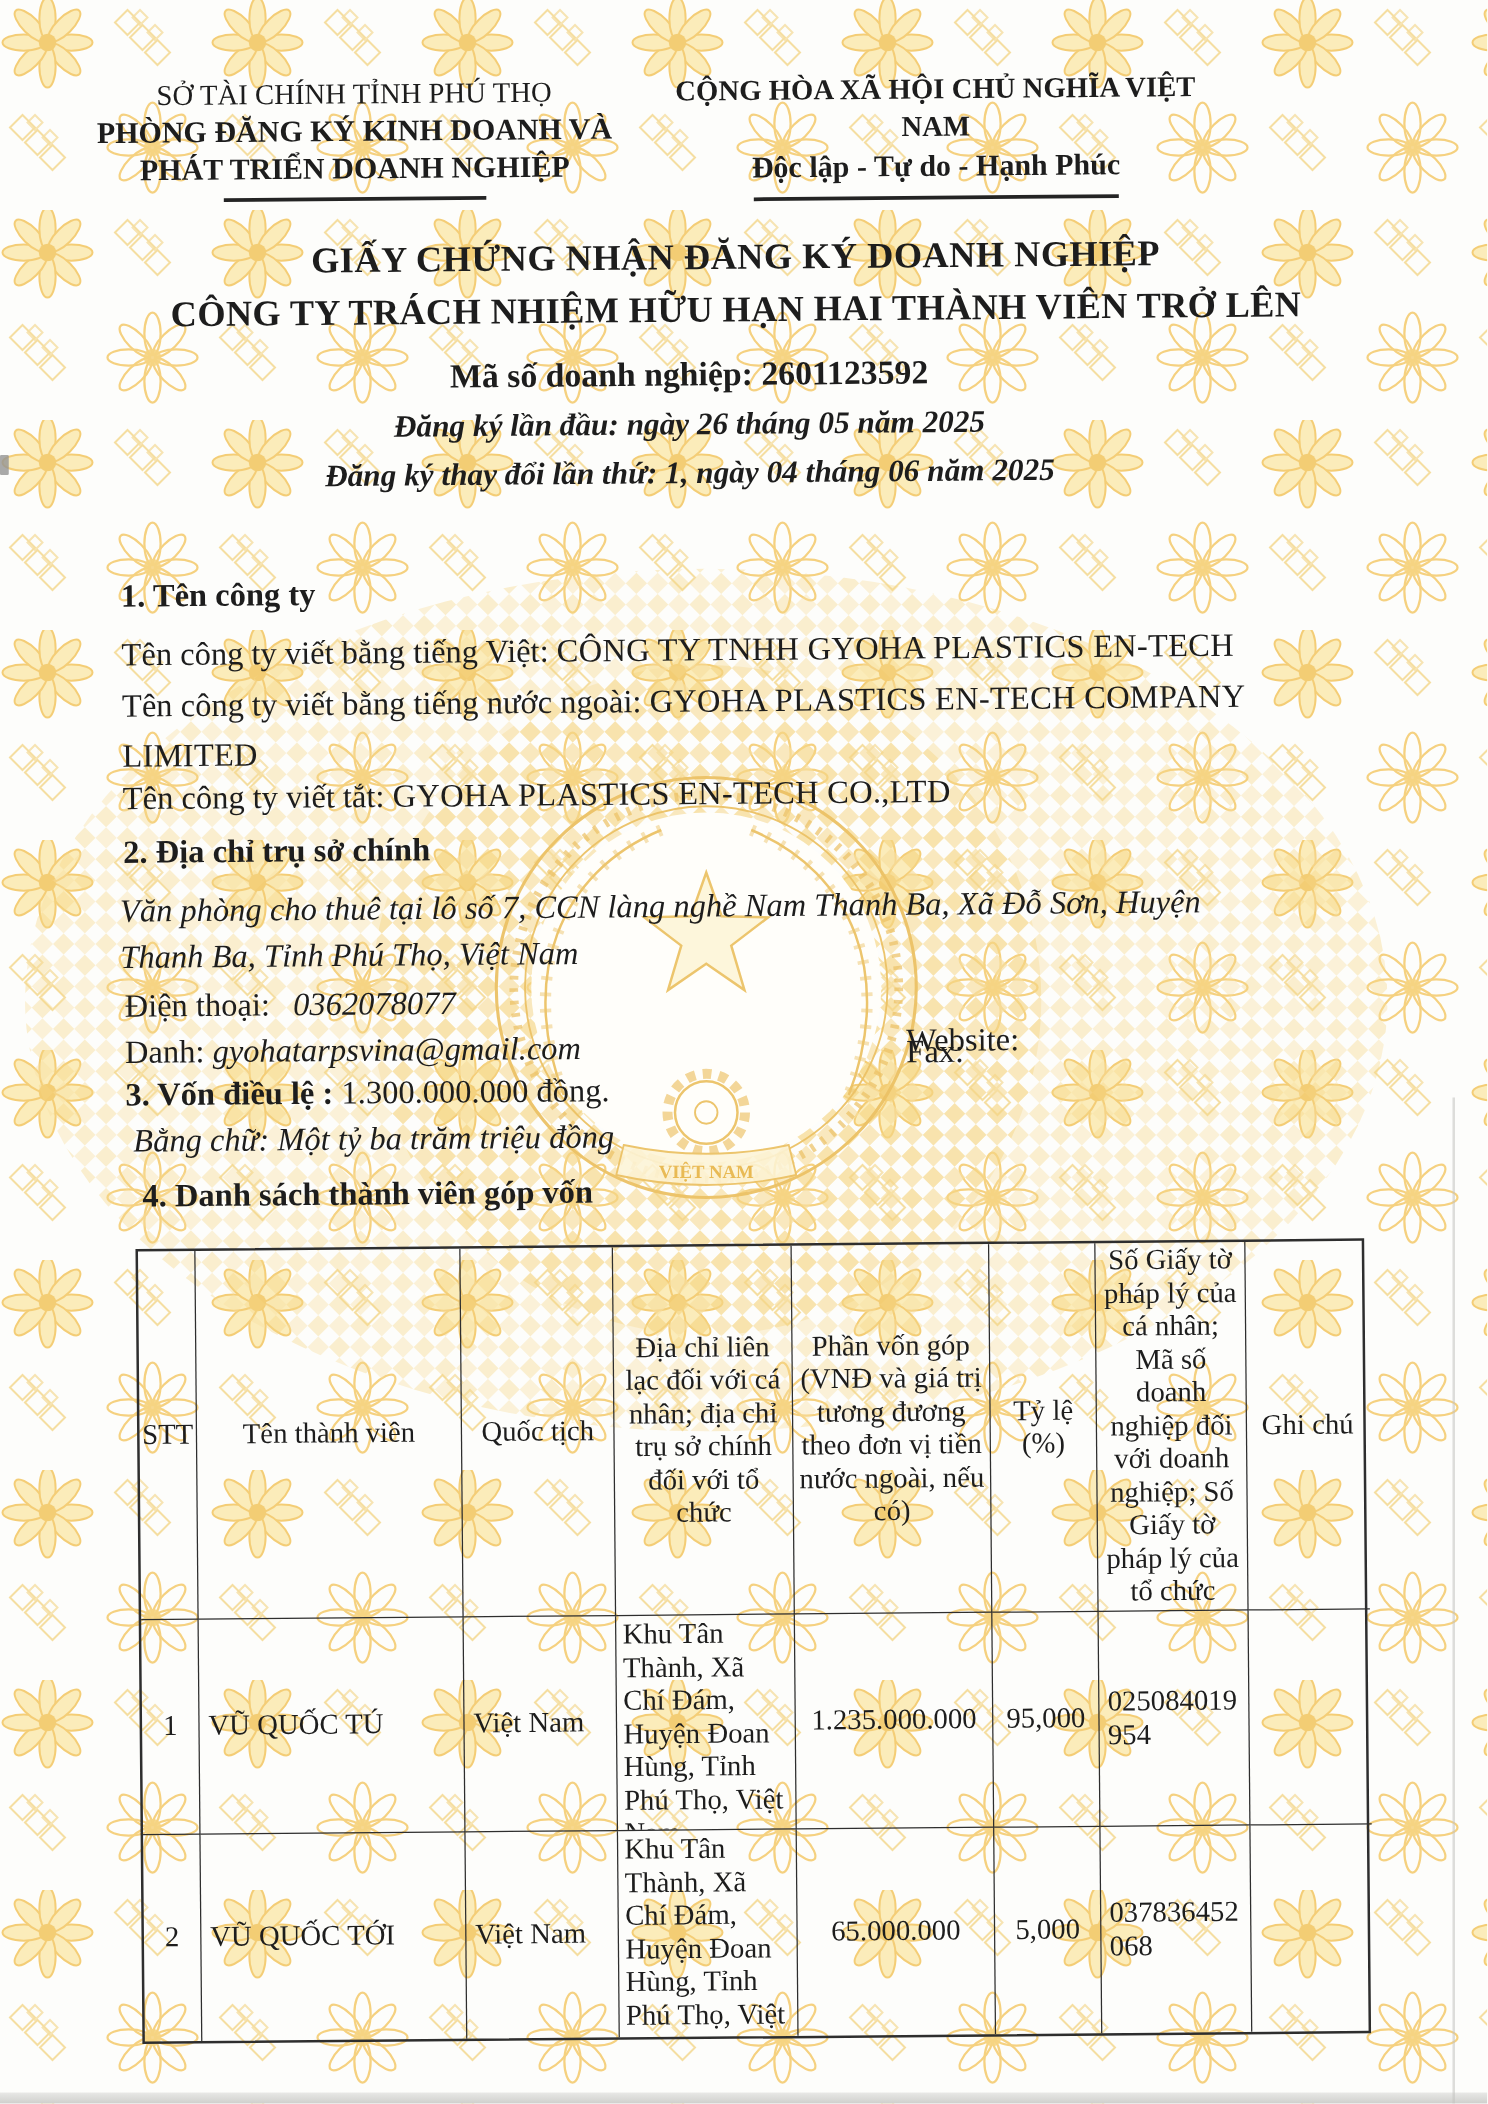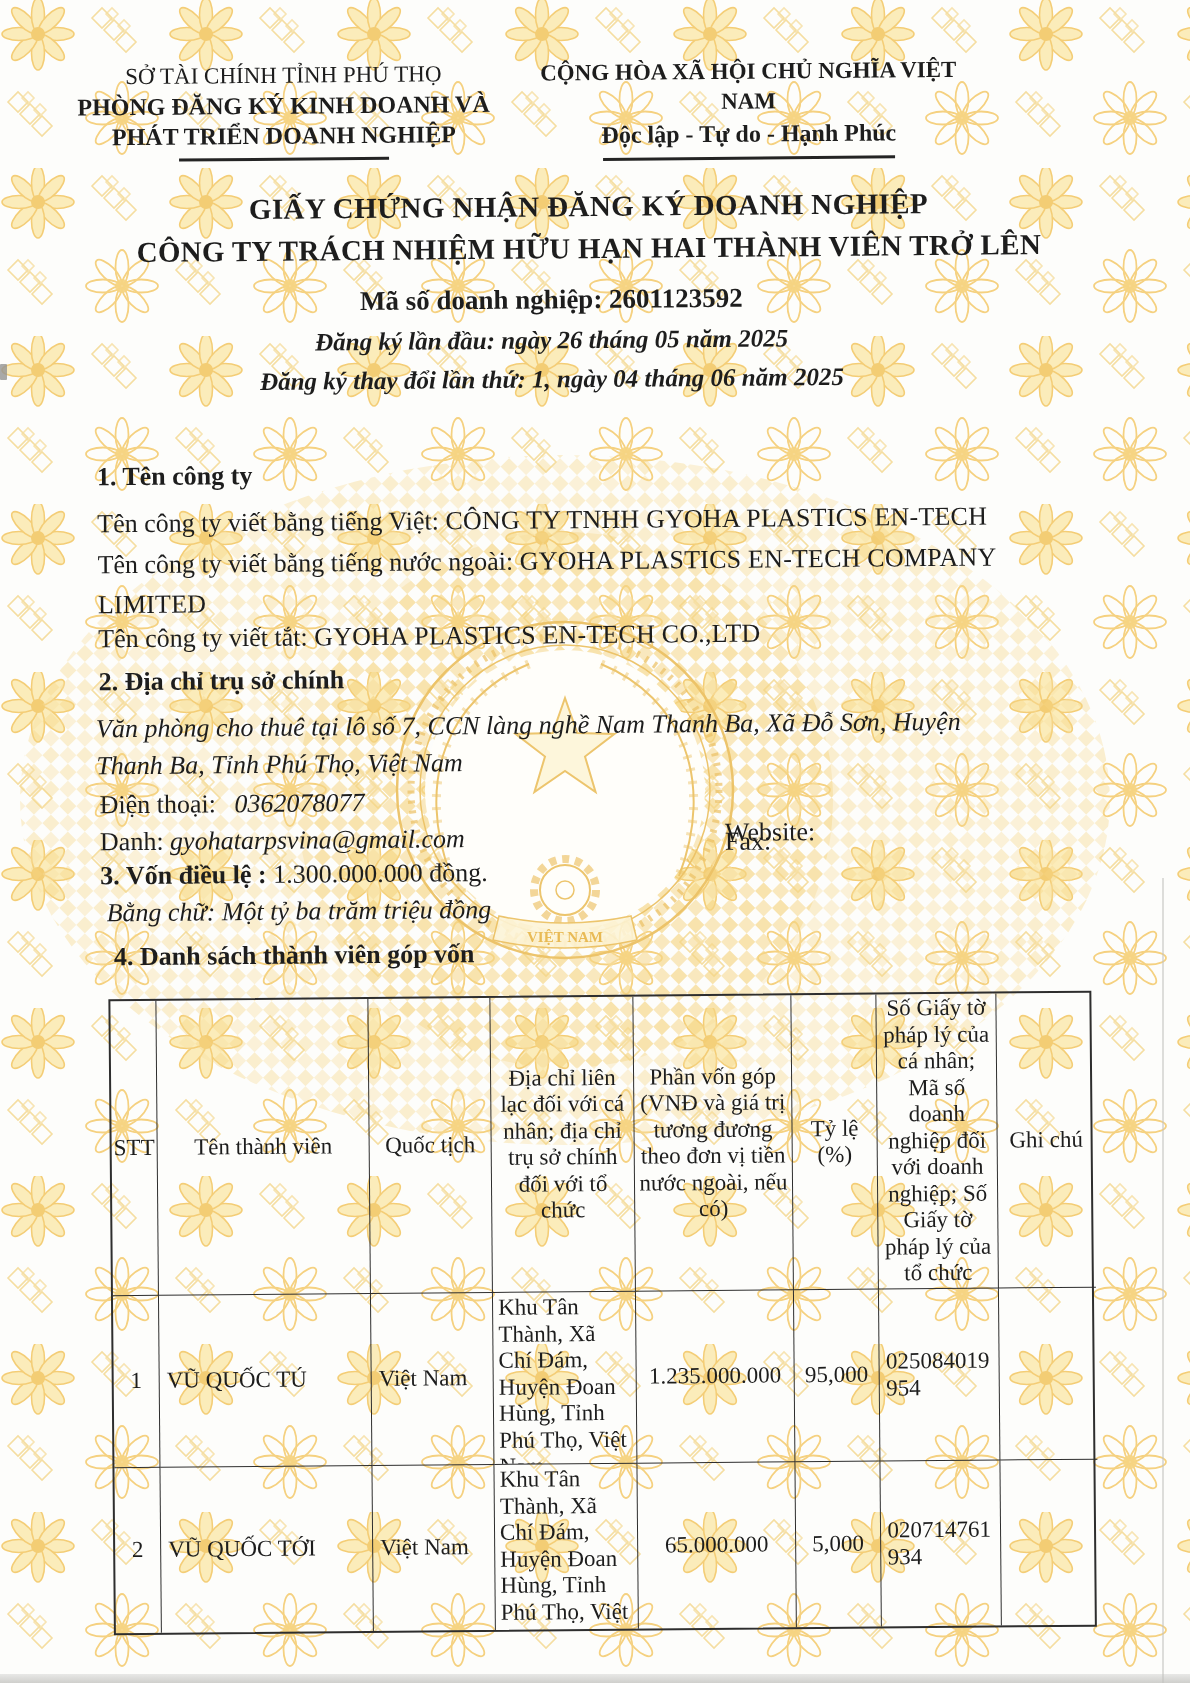"020714761934" div.idnum { text: 020714761934 -> 037836452068 }
